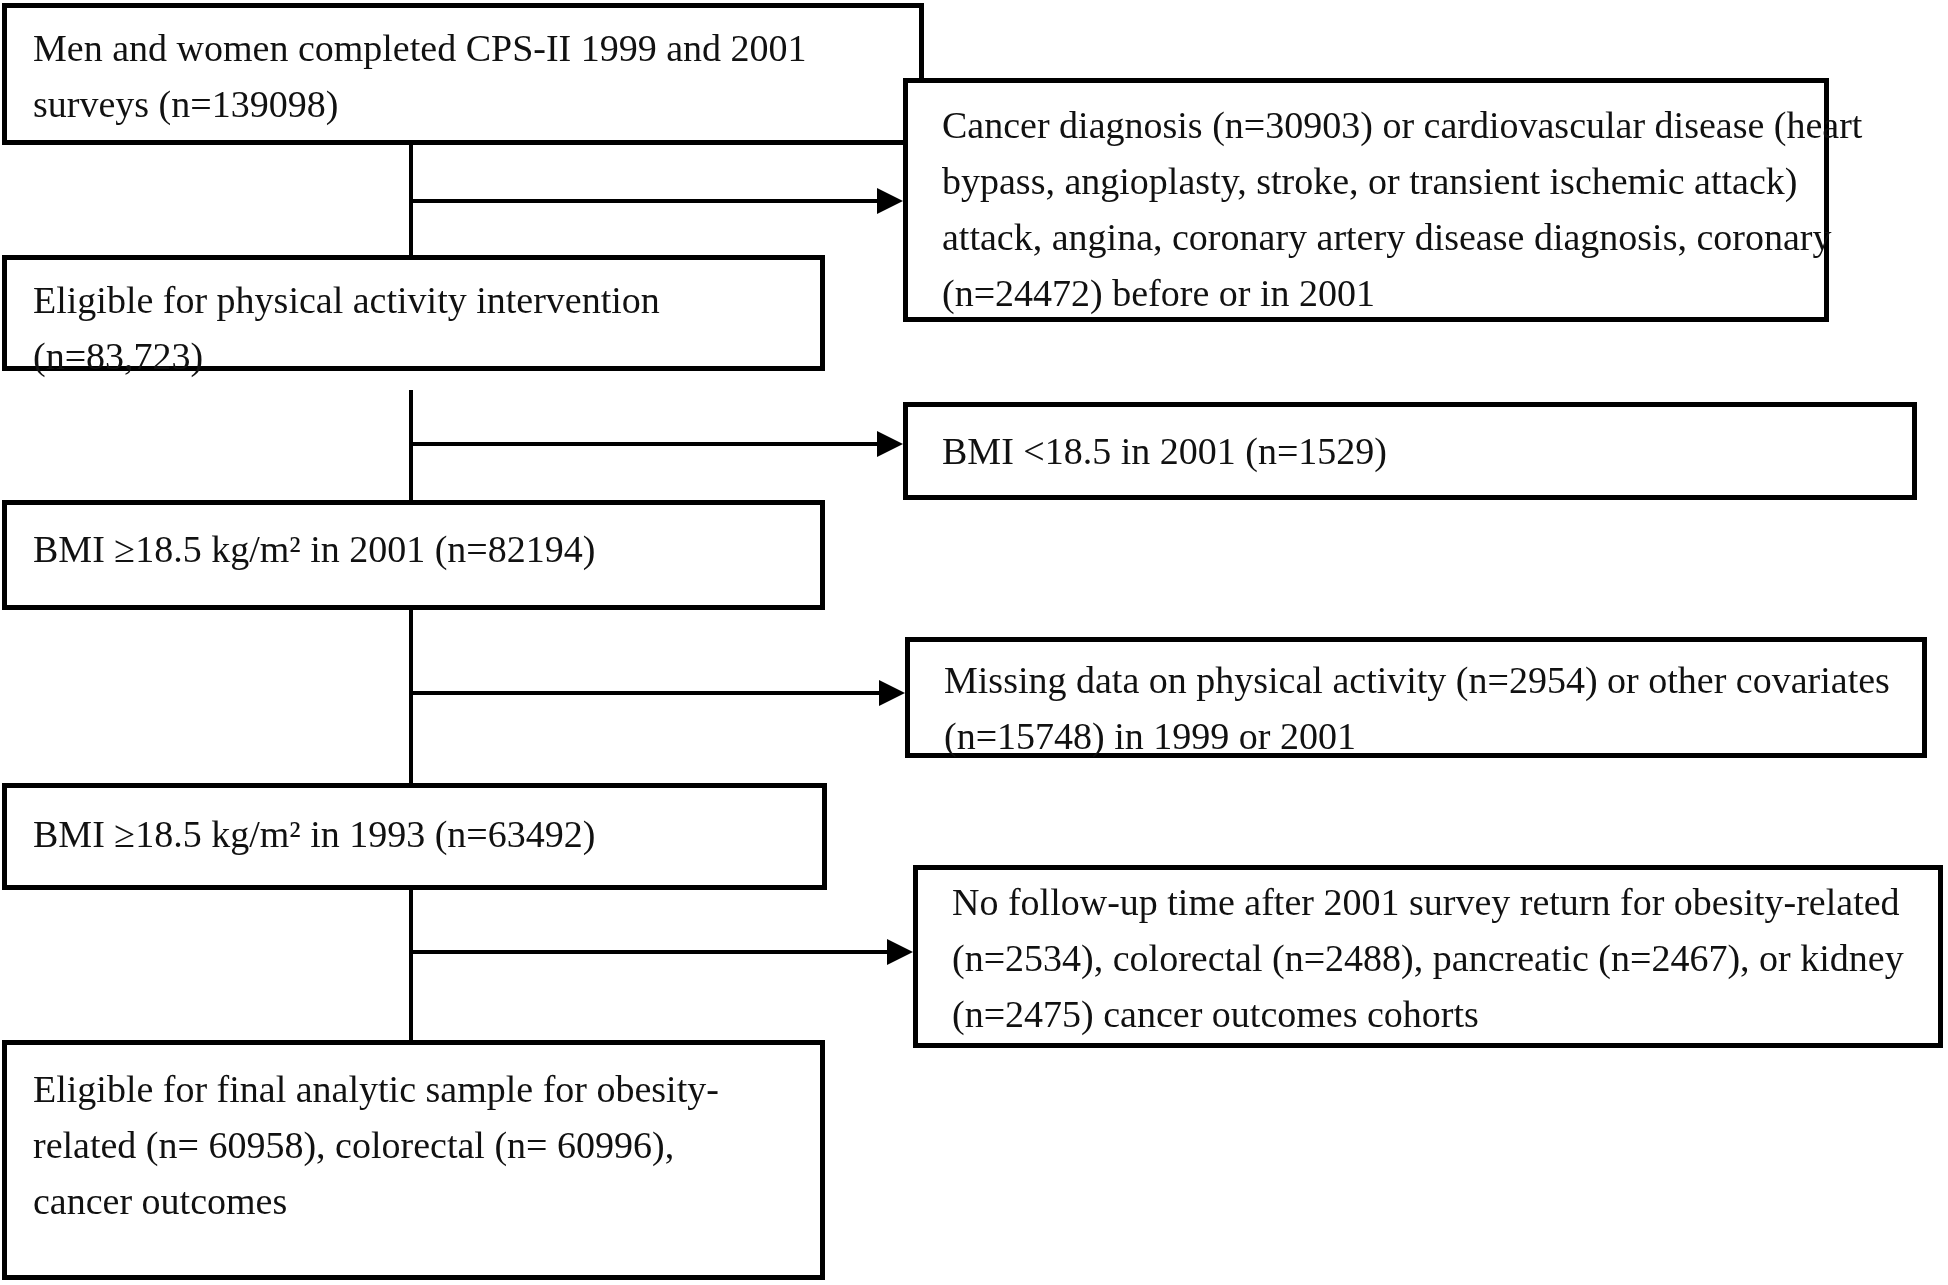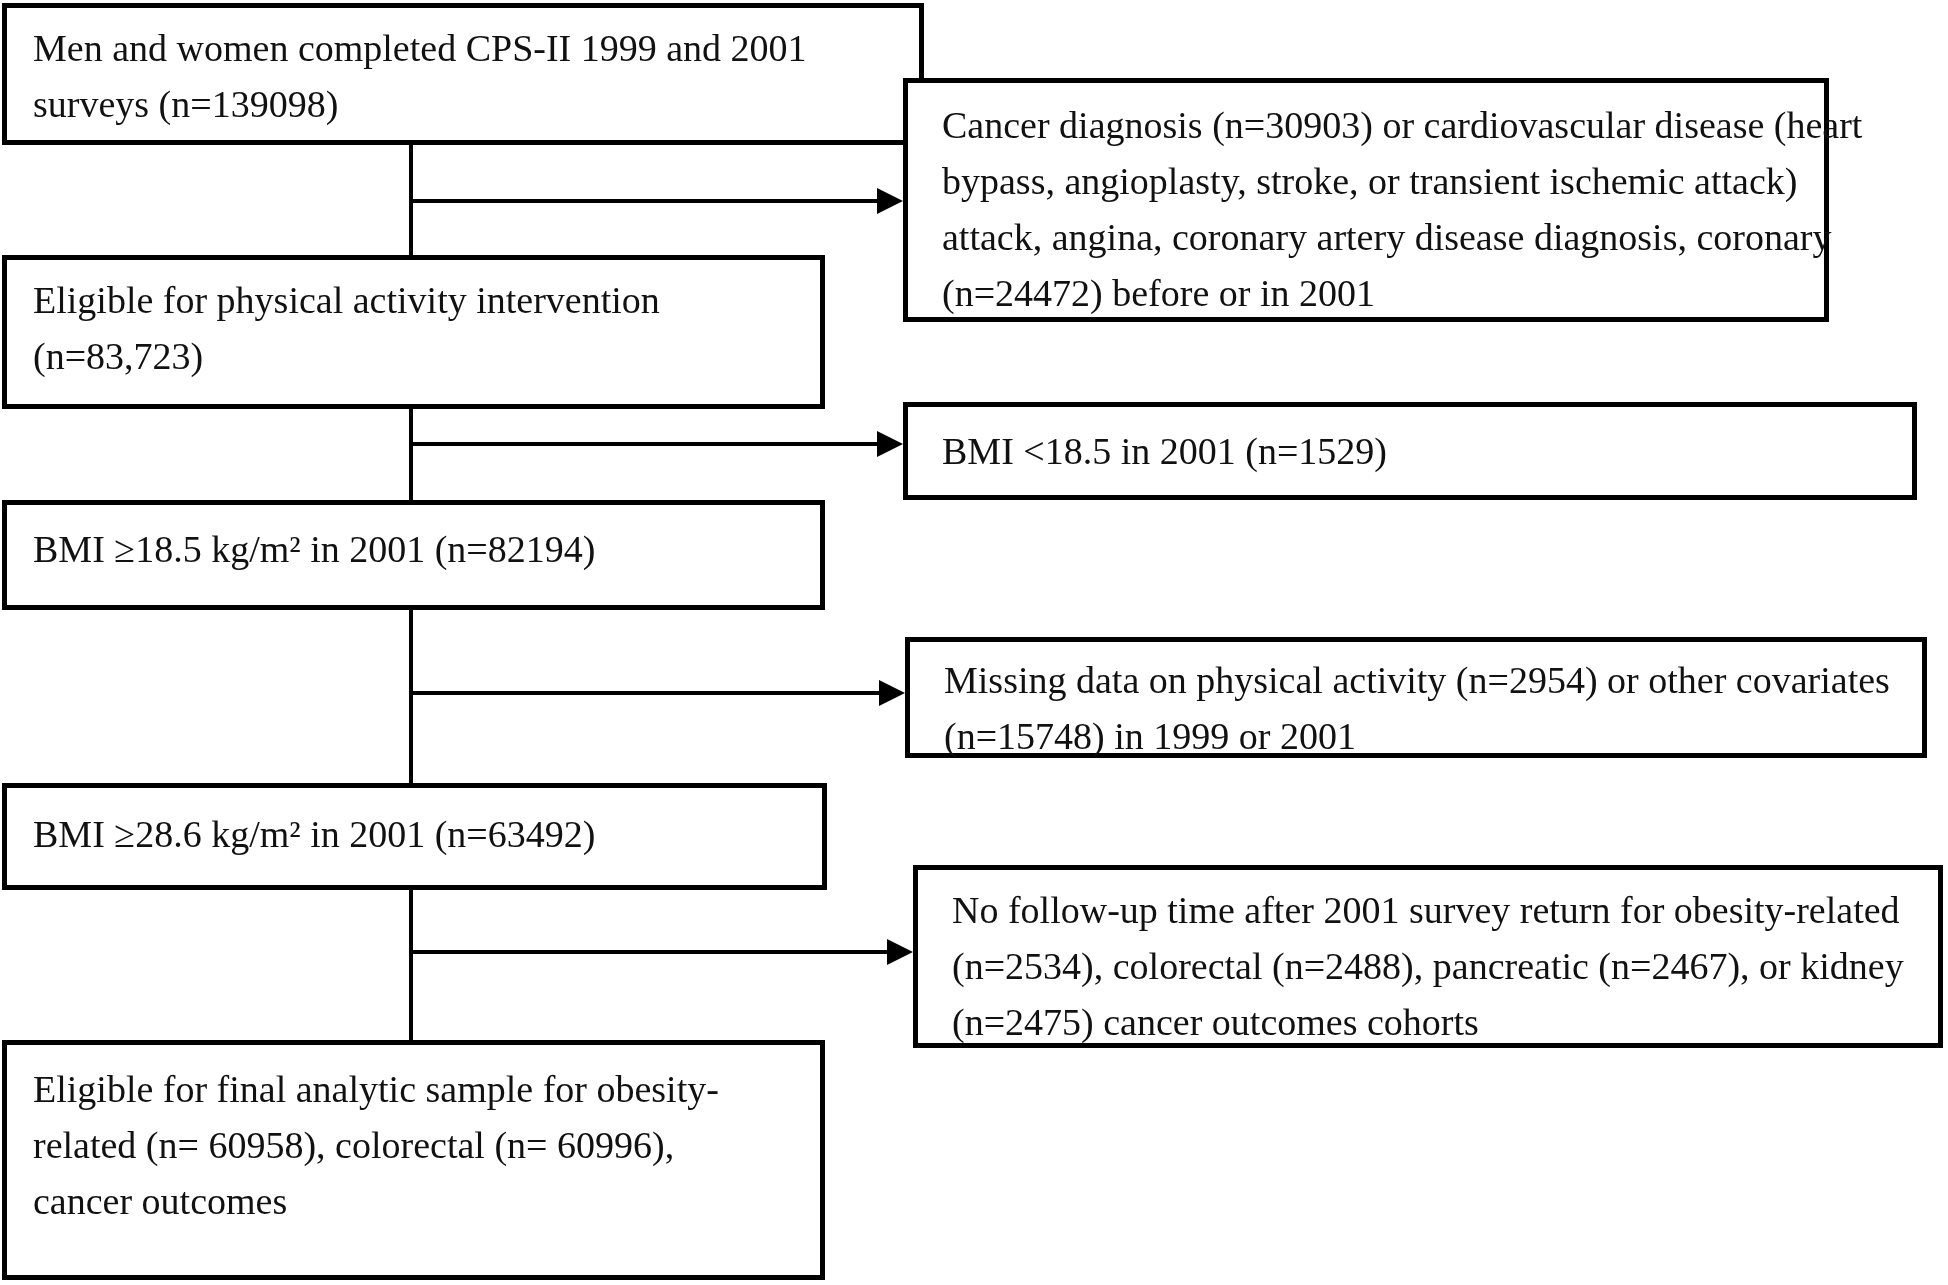"Eligible for physical activity" div.box { height: 154px -> 116px }
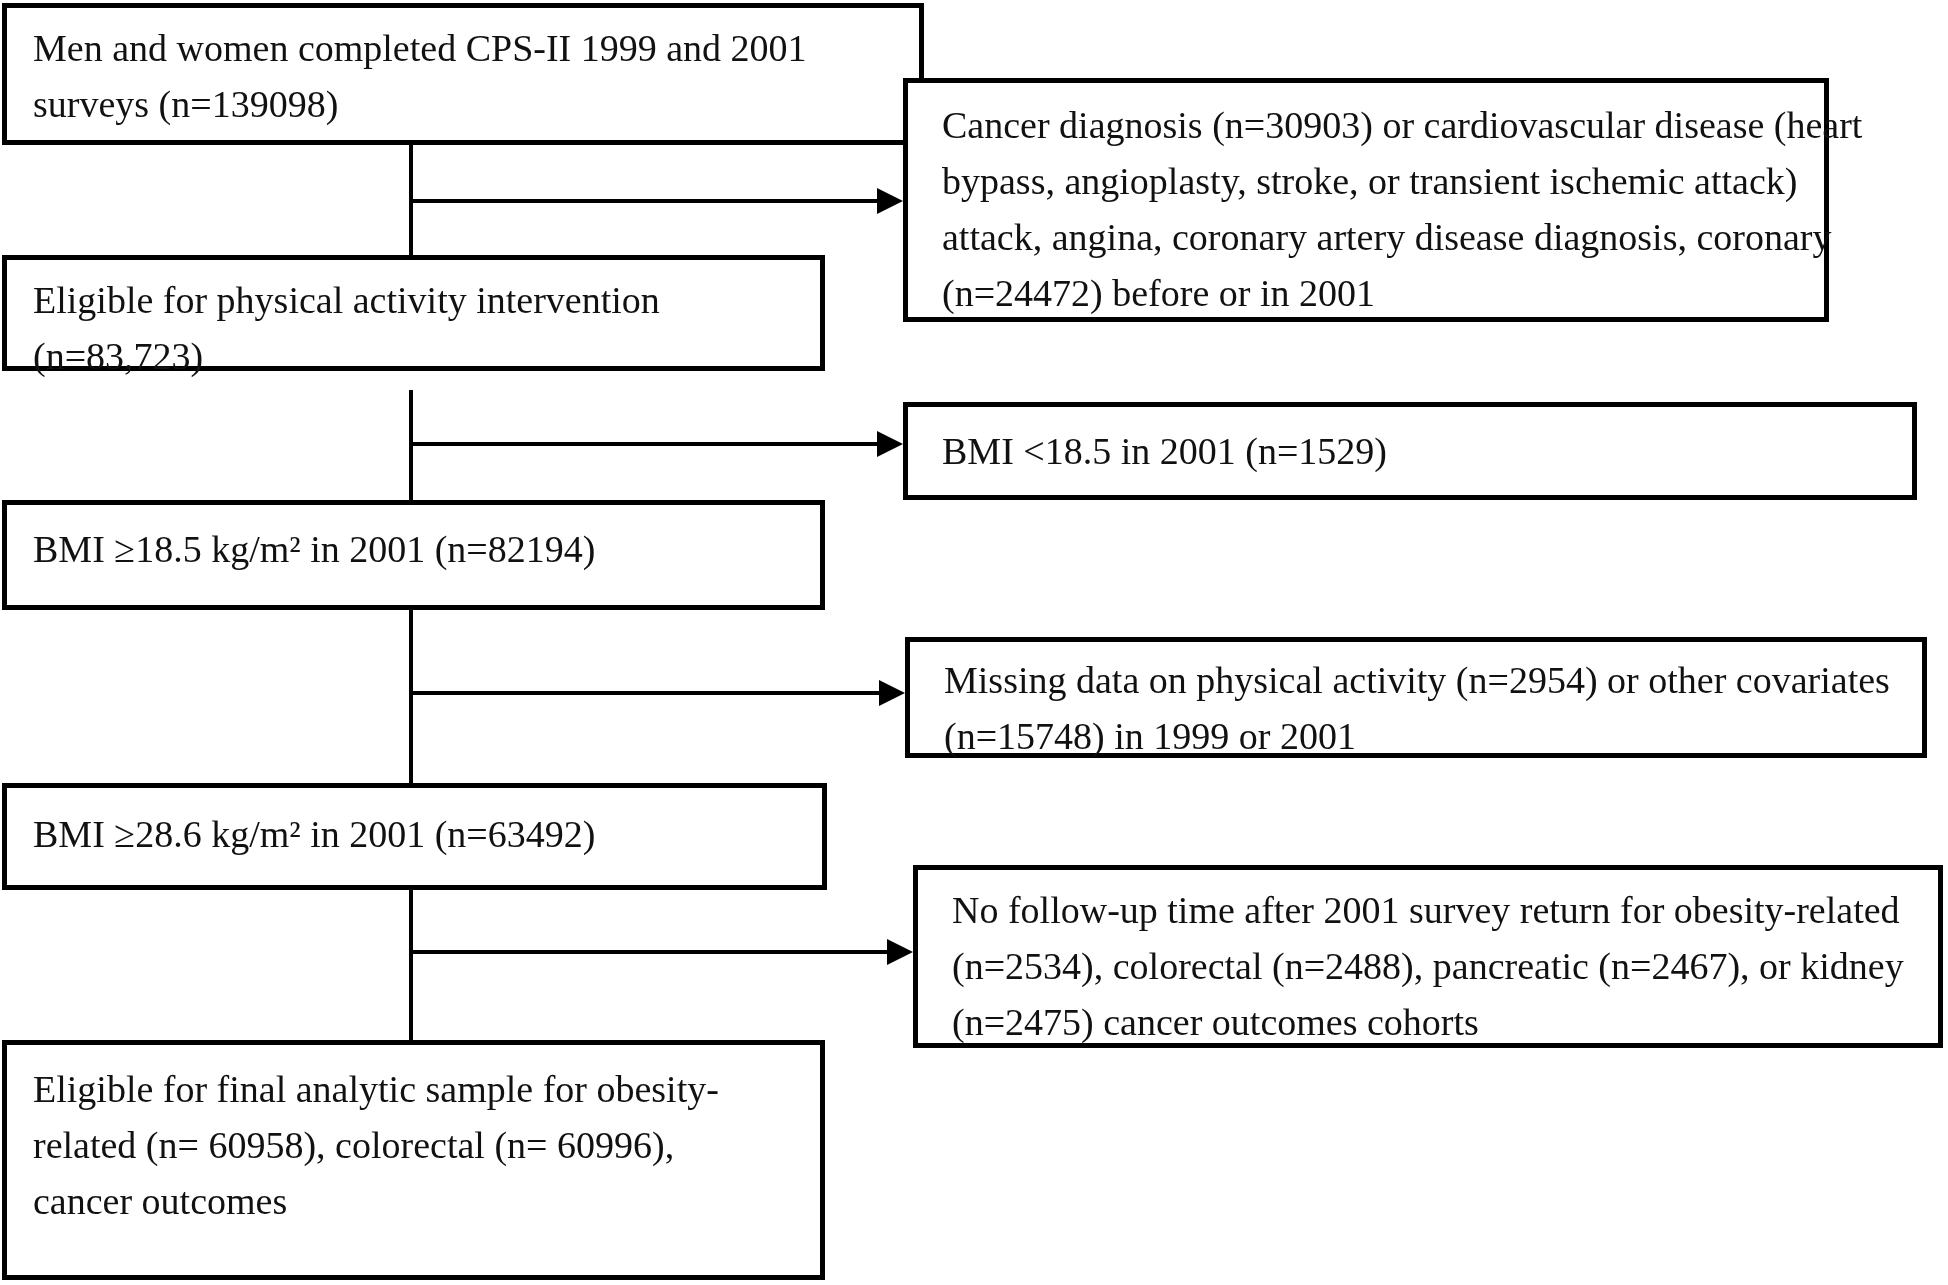"BMI ≥28.6 kg/m² in 2001" div.line { text: 28.6 kg/m² in 2001 -> 18.5 kg/m² in 1993 }
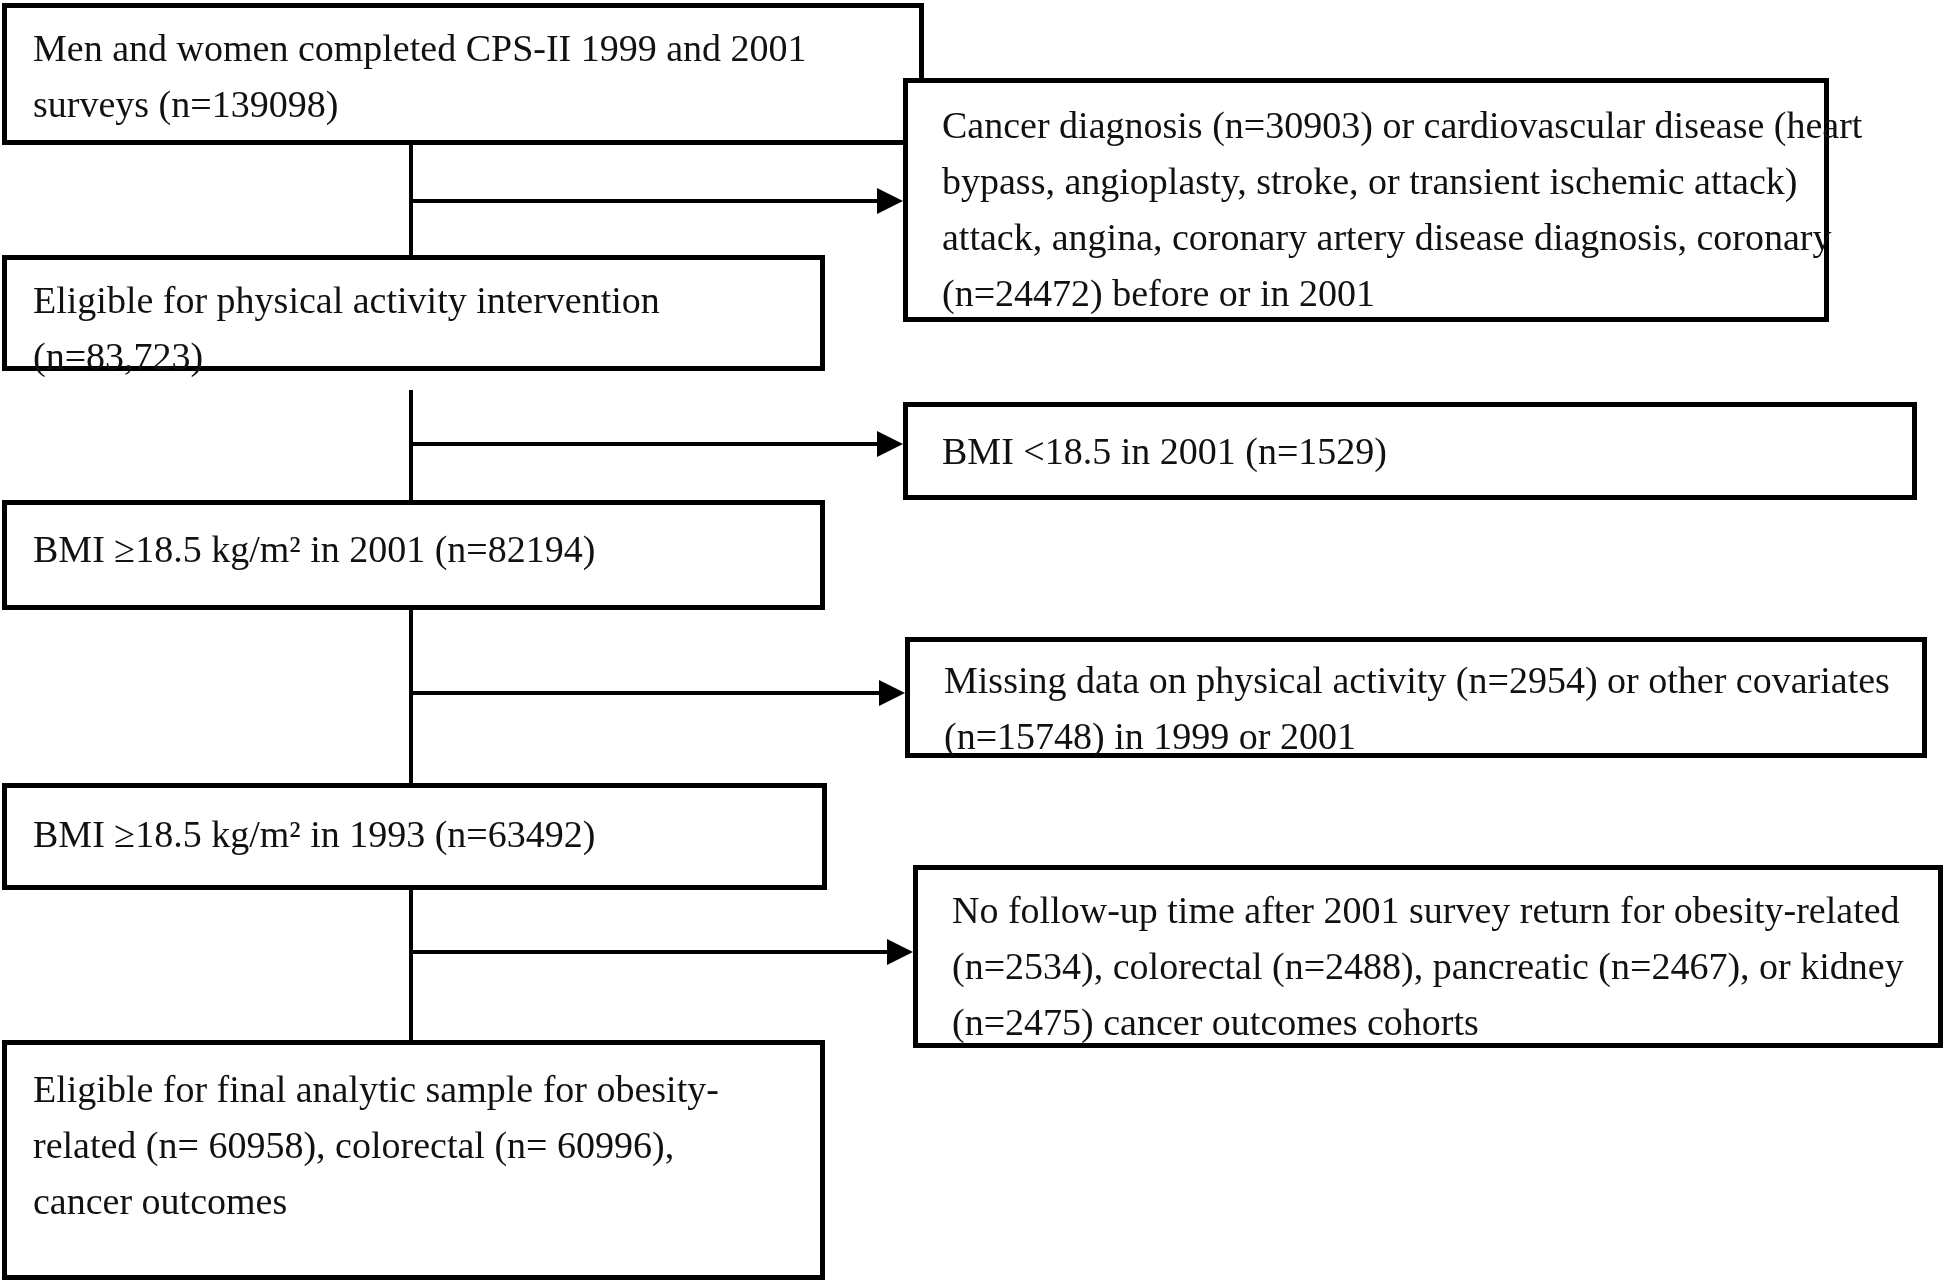"No follow-up time after 2001" div.box { padding-top: 12px -> 4px }
